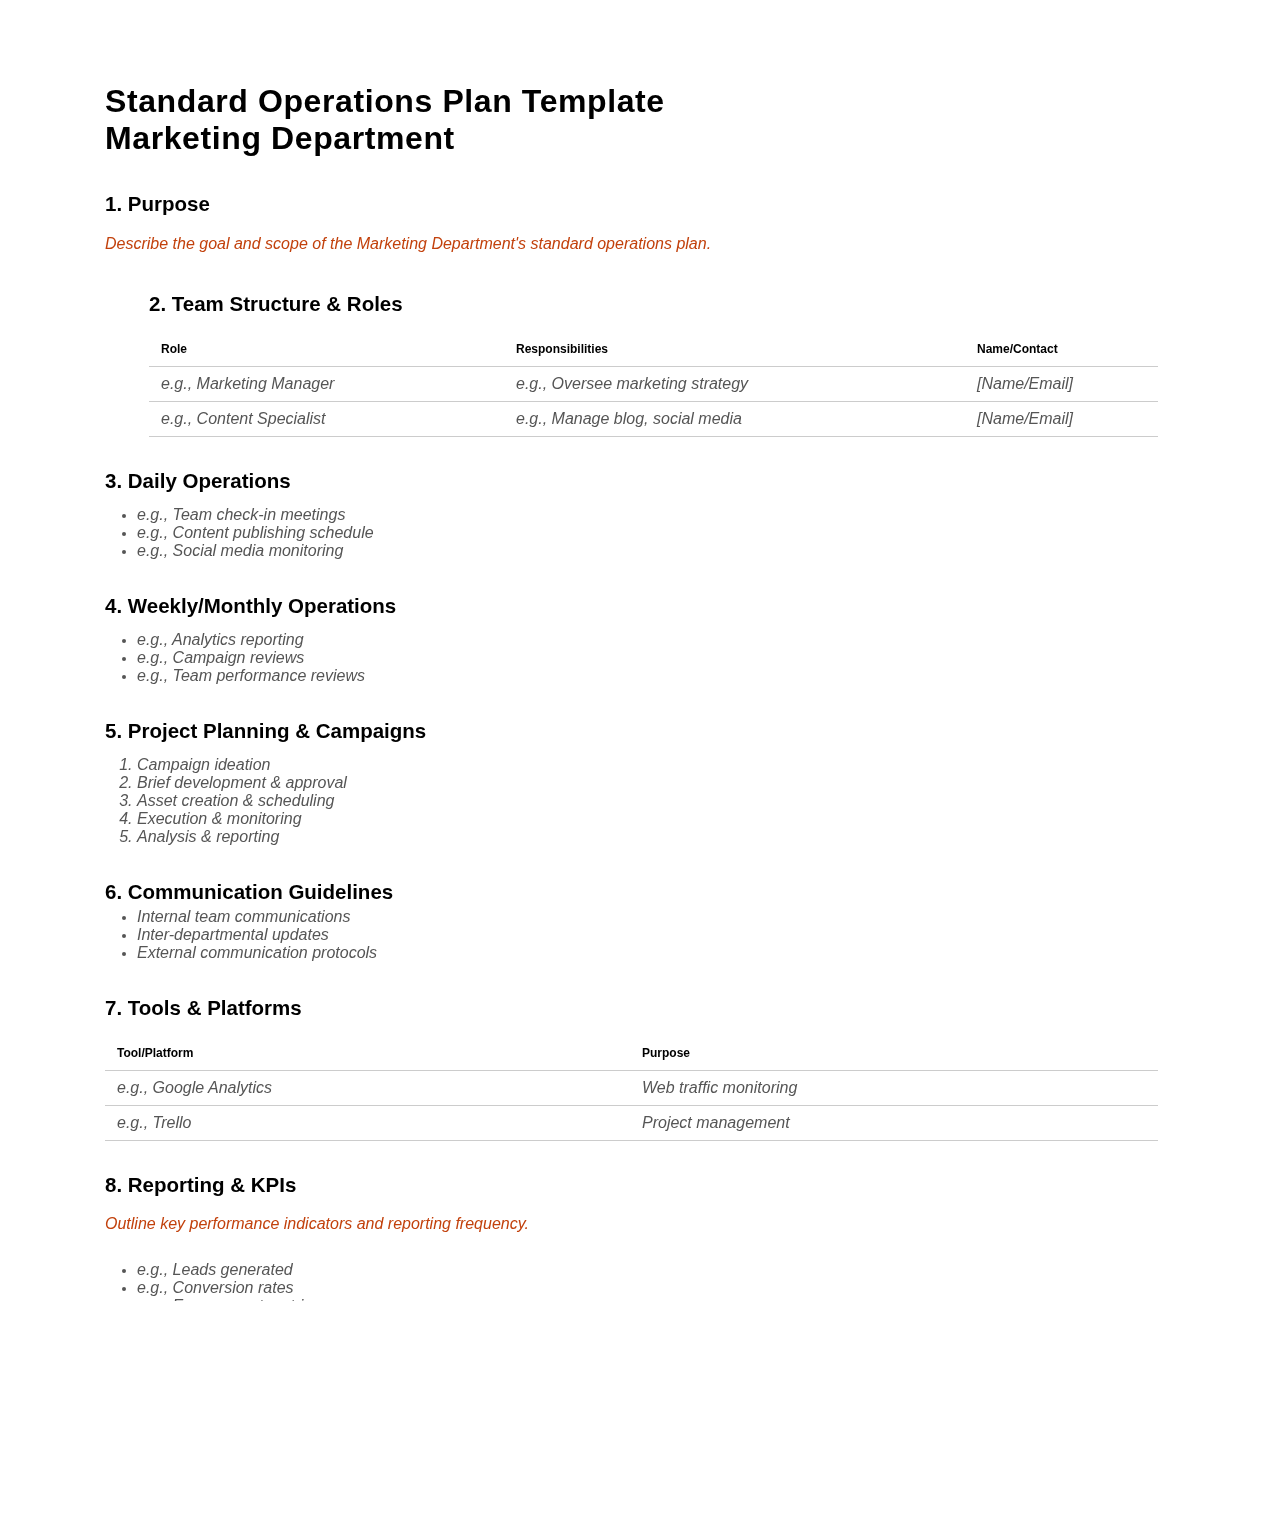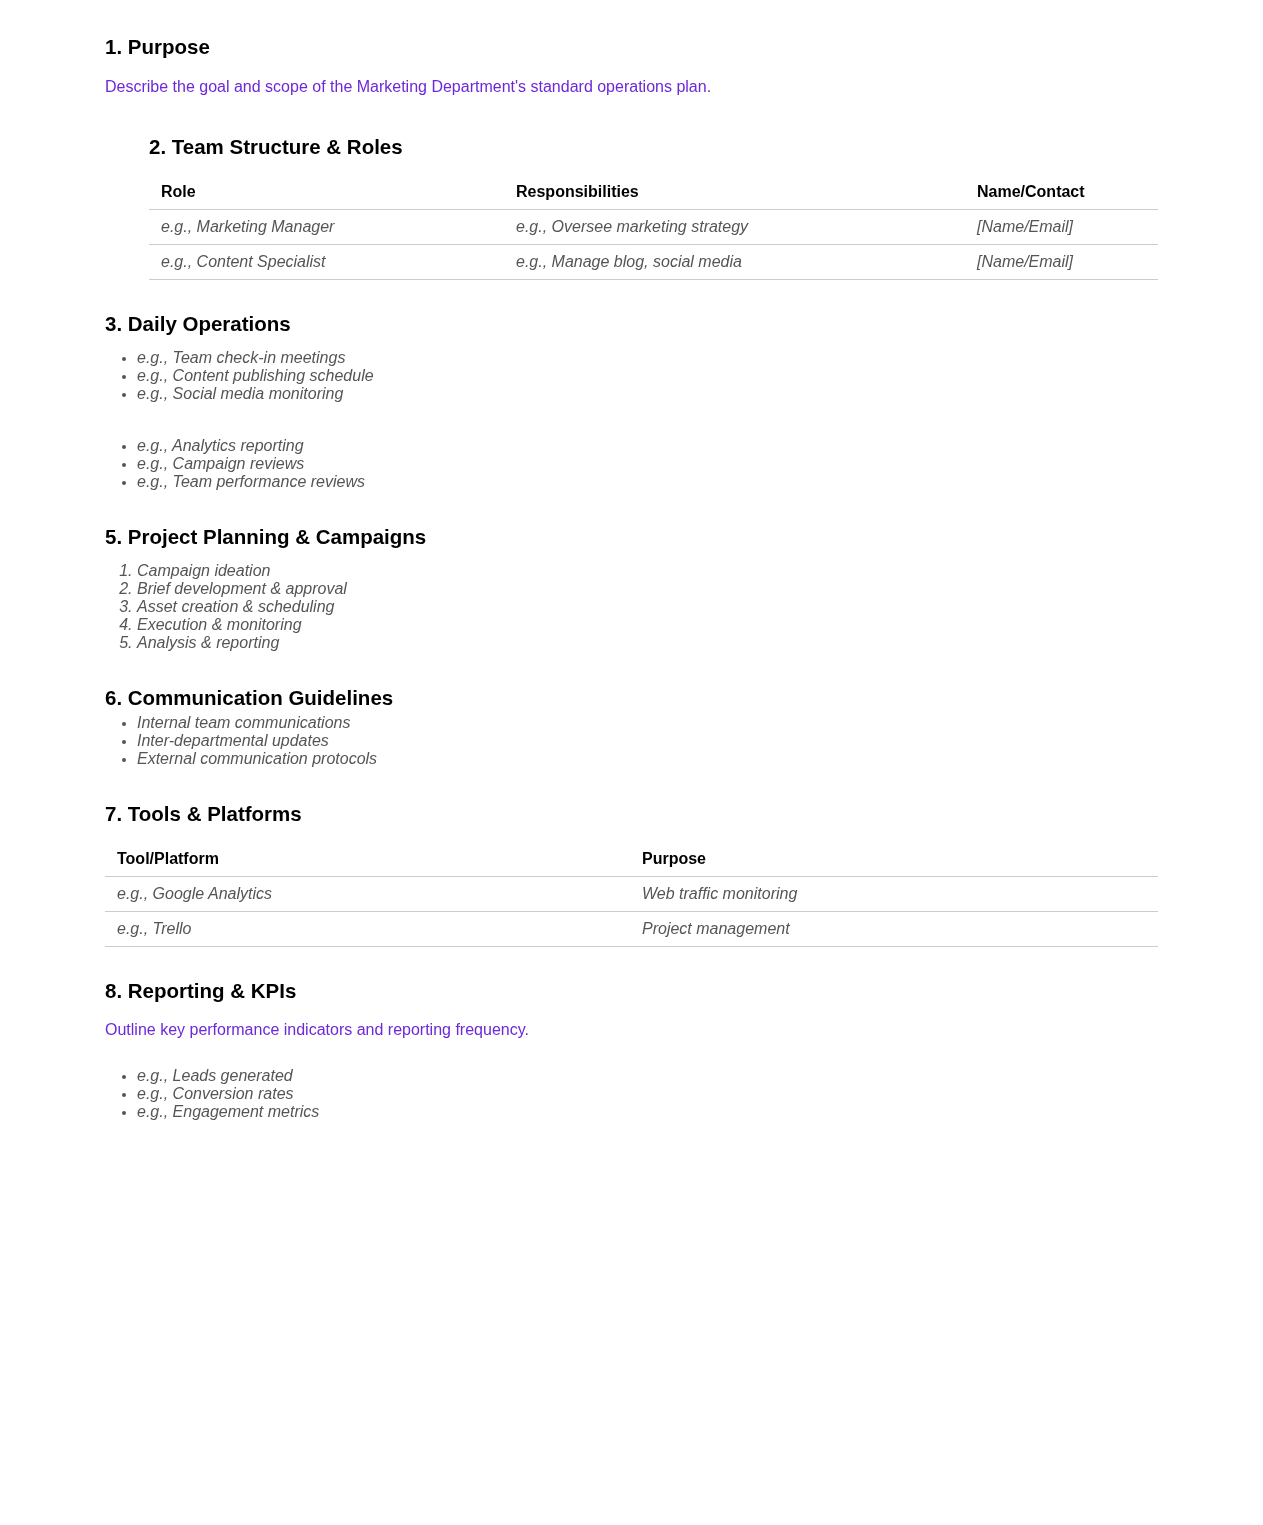"Standard Operations Plan Template" h1 { html: none -> <h1> <span>Standard Operations Plan Template</span><br> <span>Marketing Department</span> </h1> }
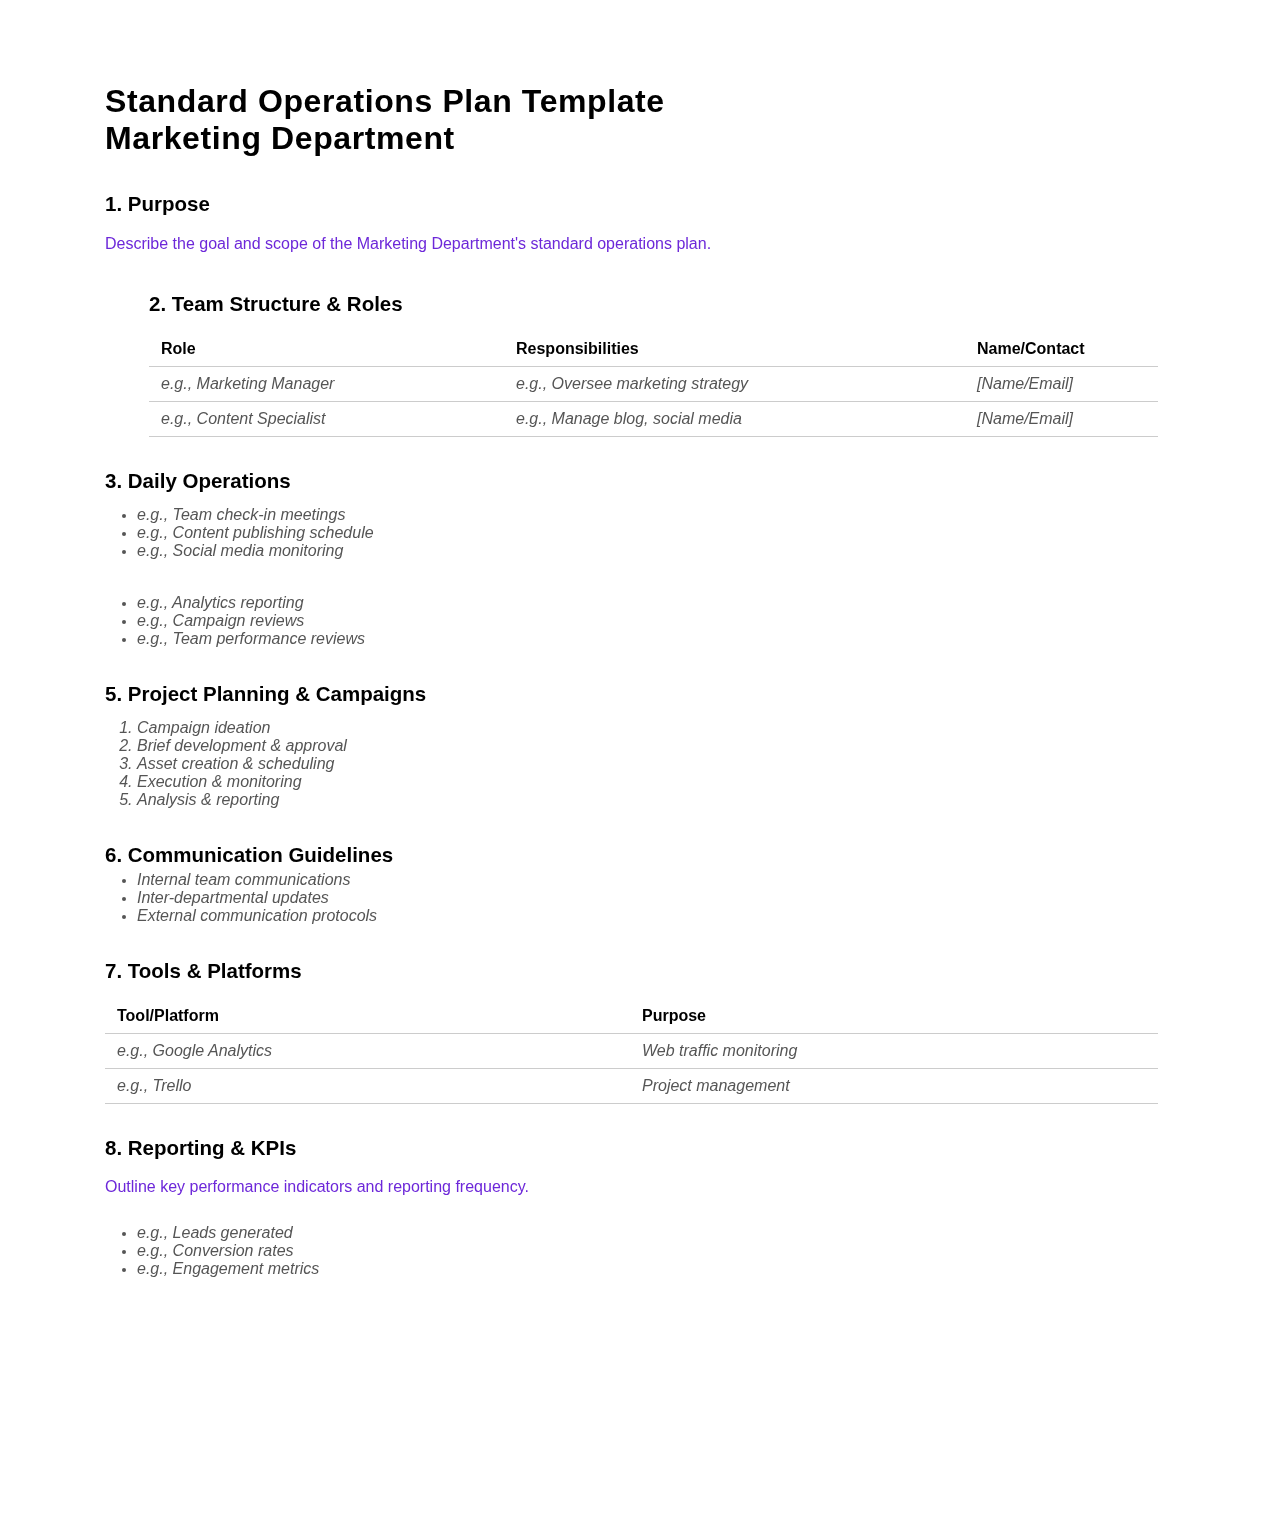"Describe the goal and scope" .italic-muted { color: #6d28d9 -> #c2410c; font-style: none -> italic }
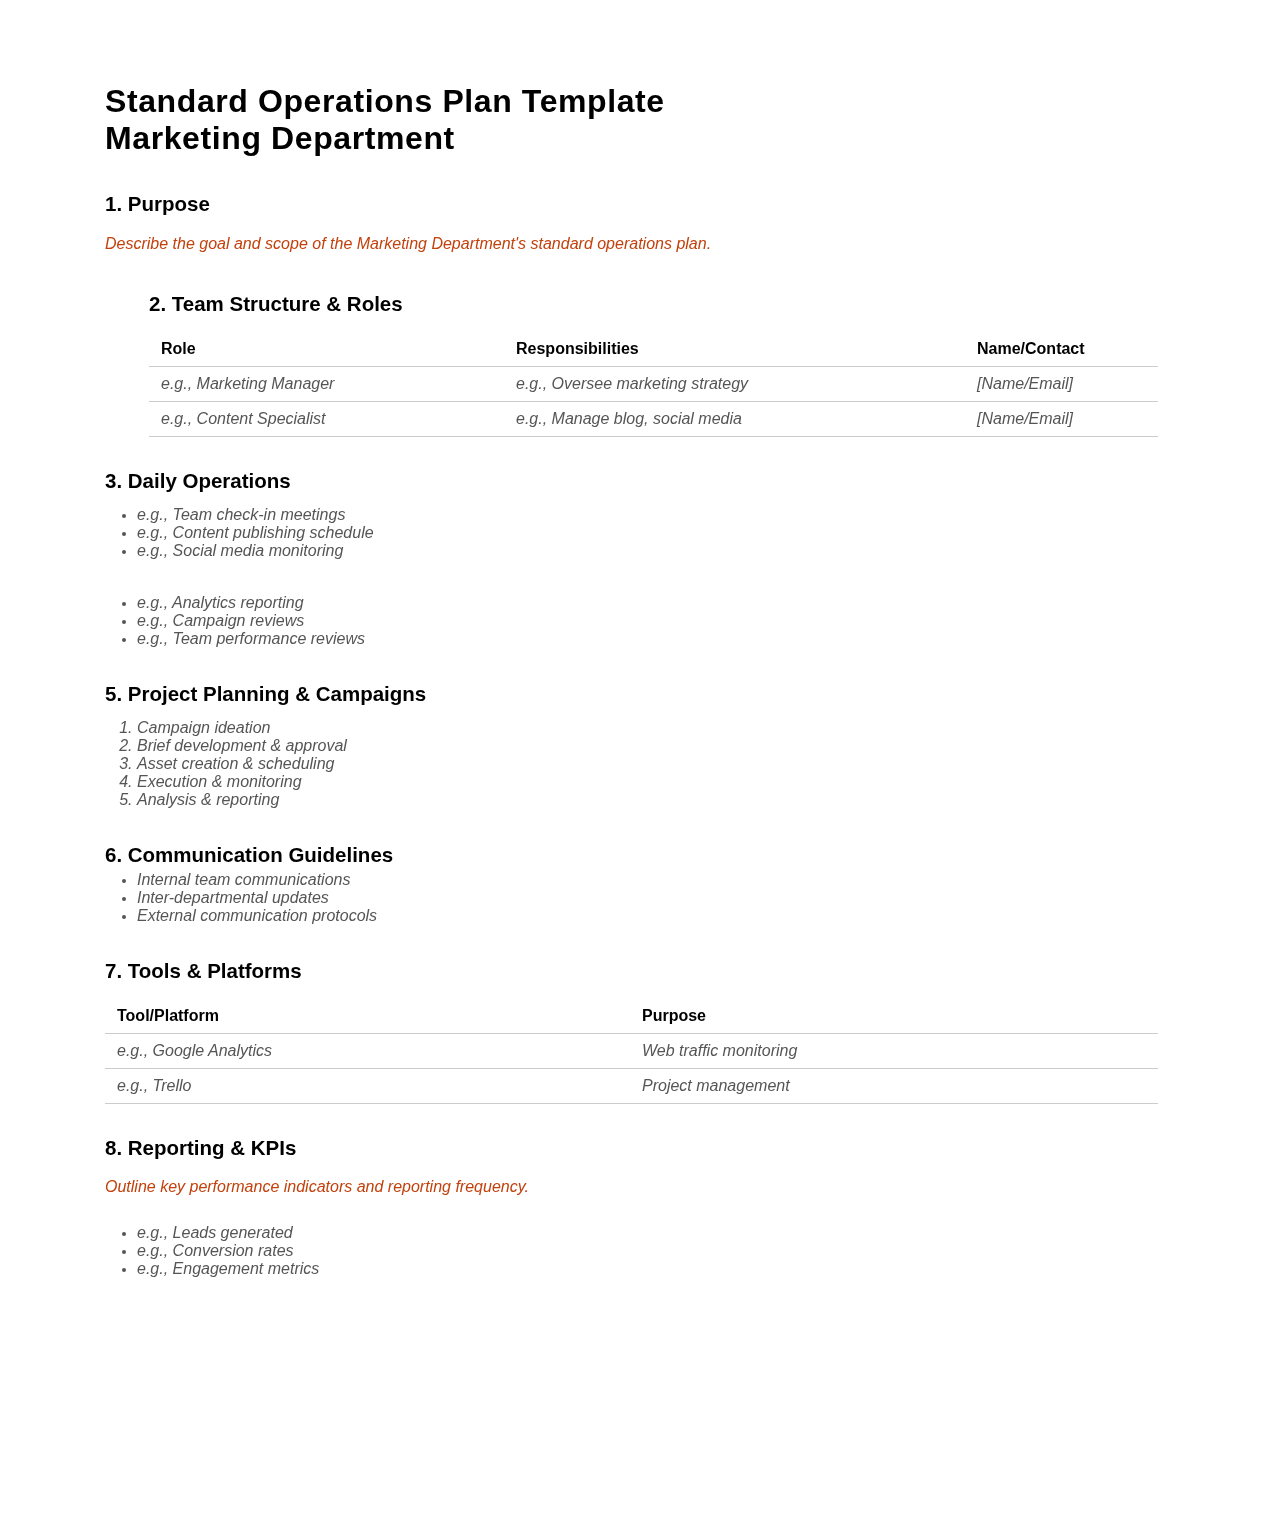"Role" th { font-size: 16px -> 12px }
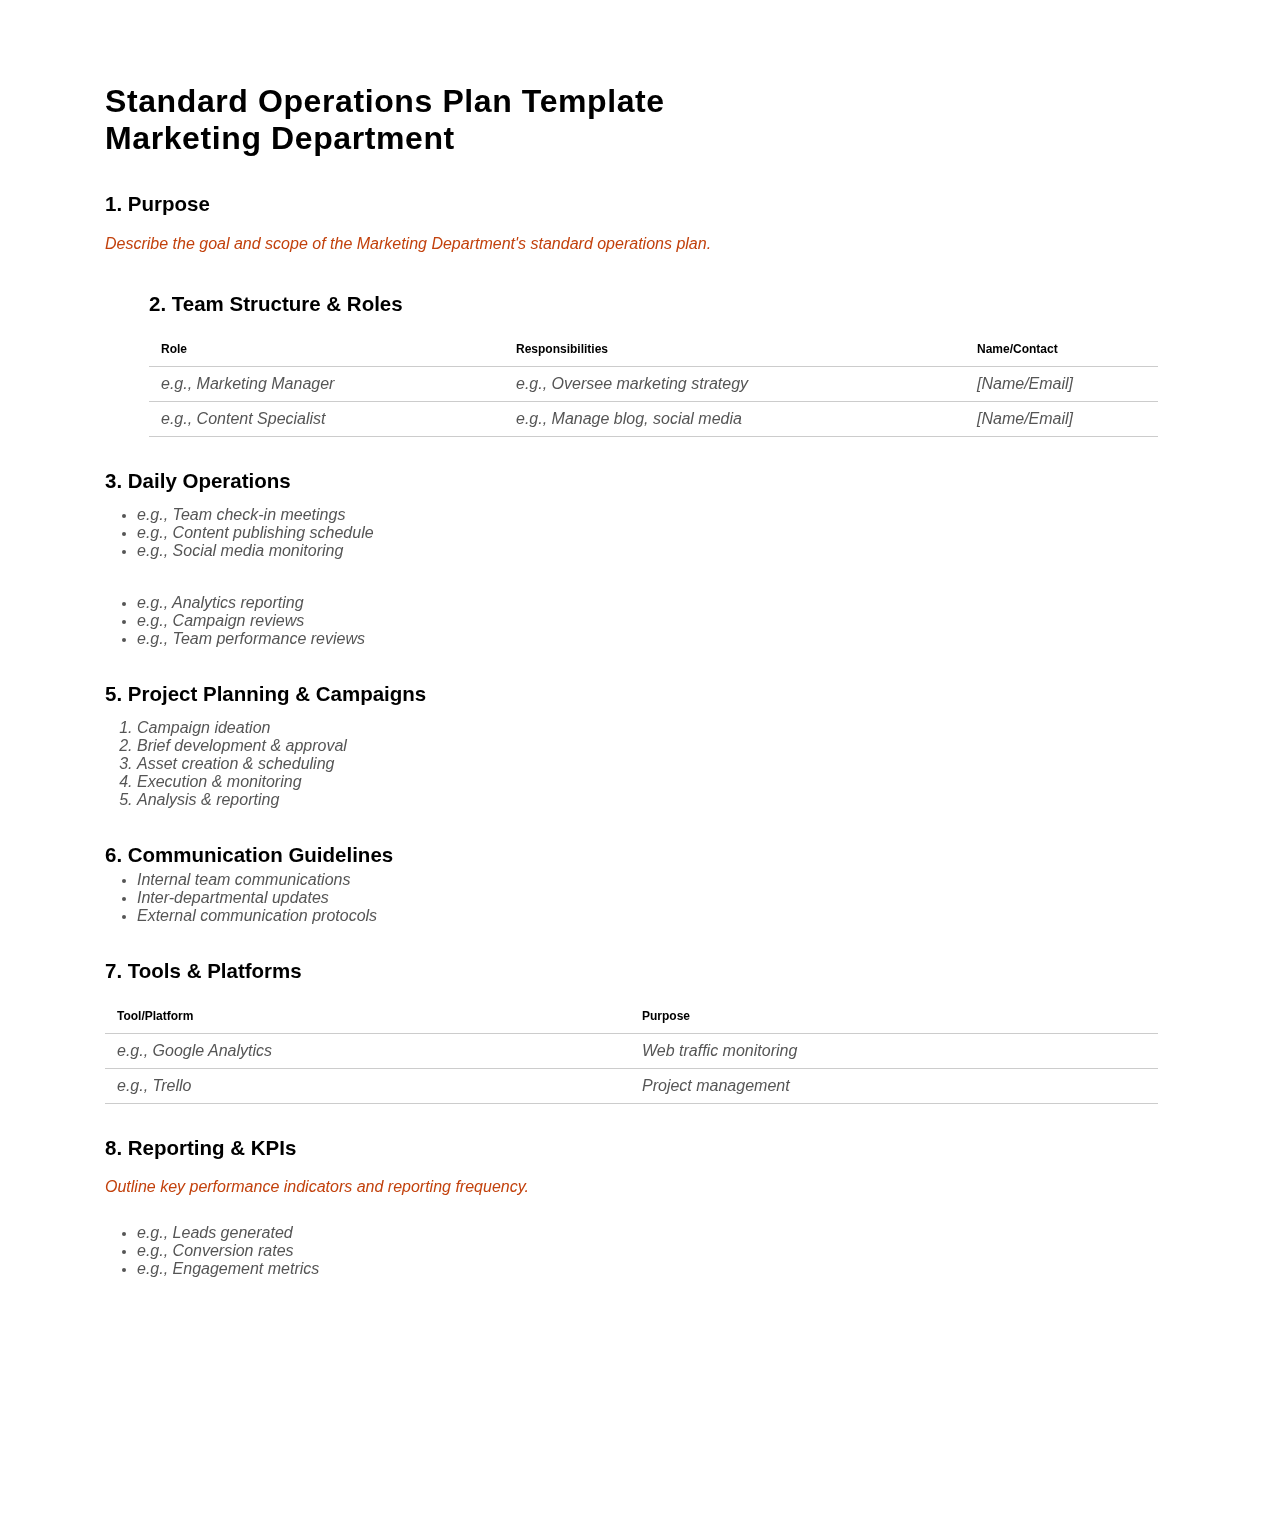"4. Weekly/Monthly Operations" h2 { html: none -> <h2>4. Weekly/Monthly Operations</h2> }
